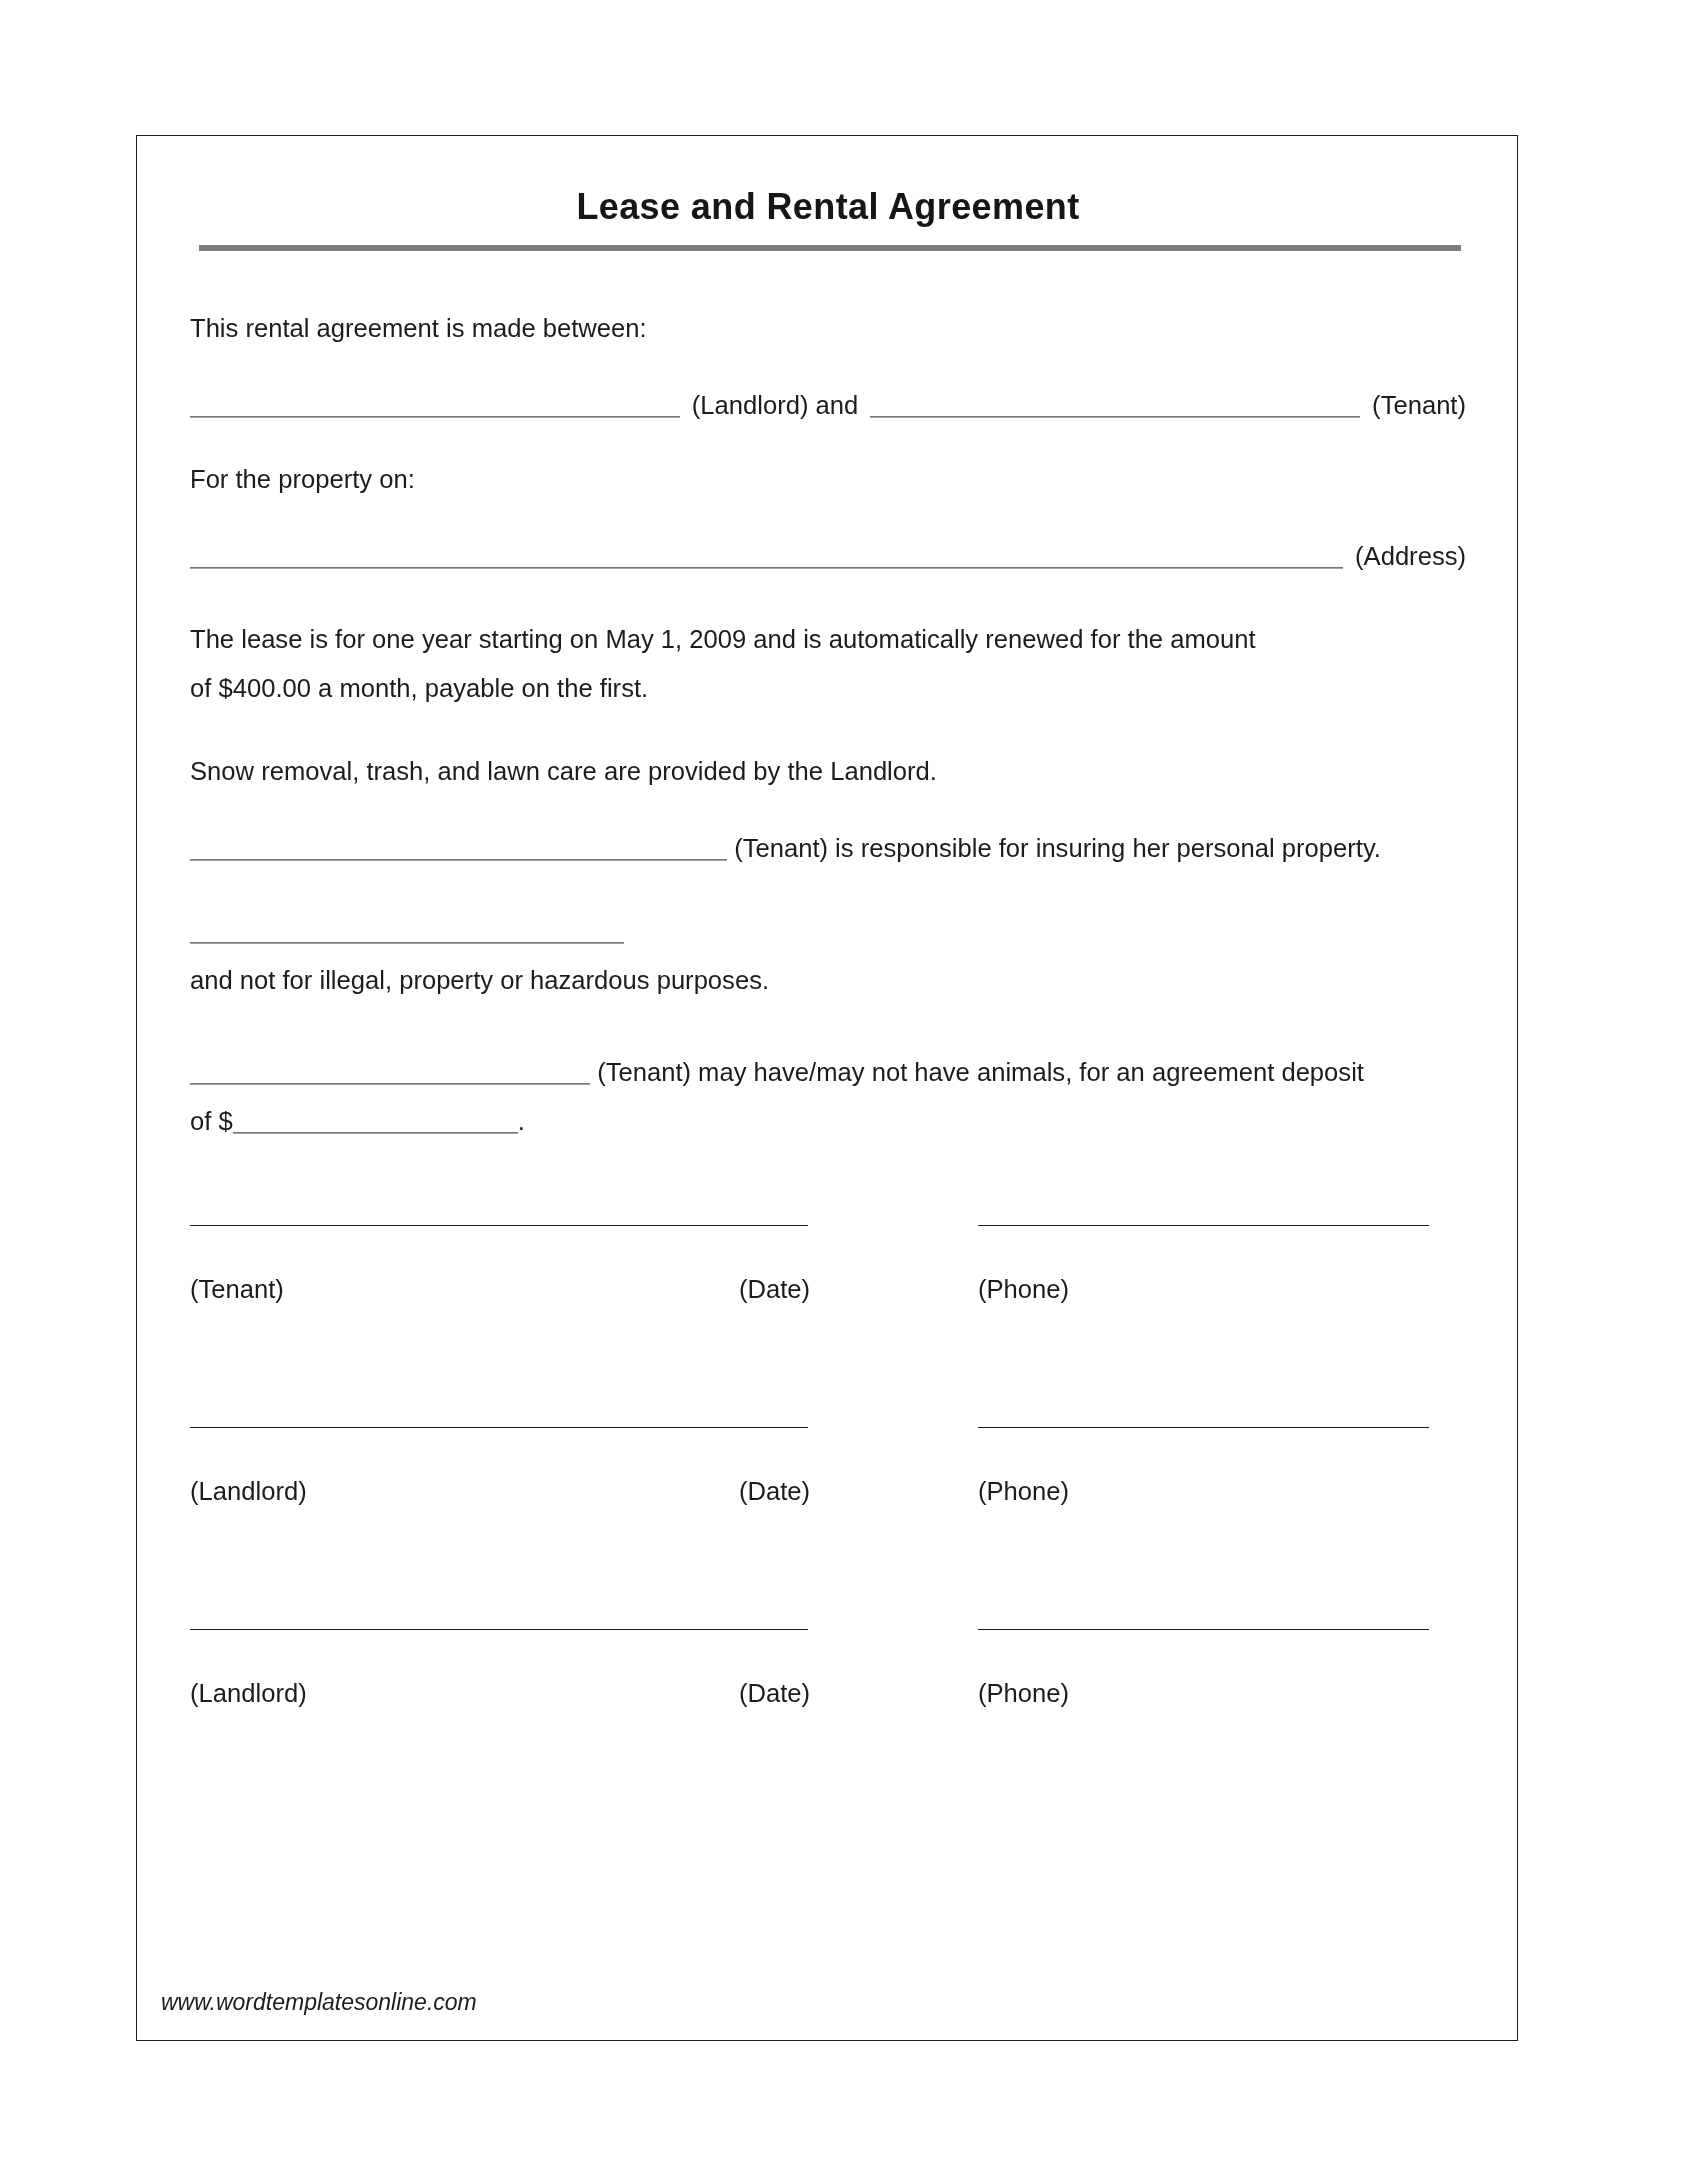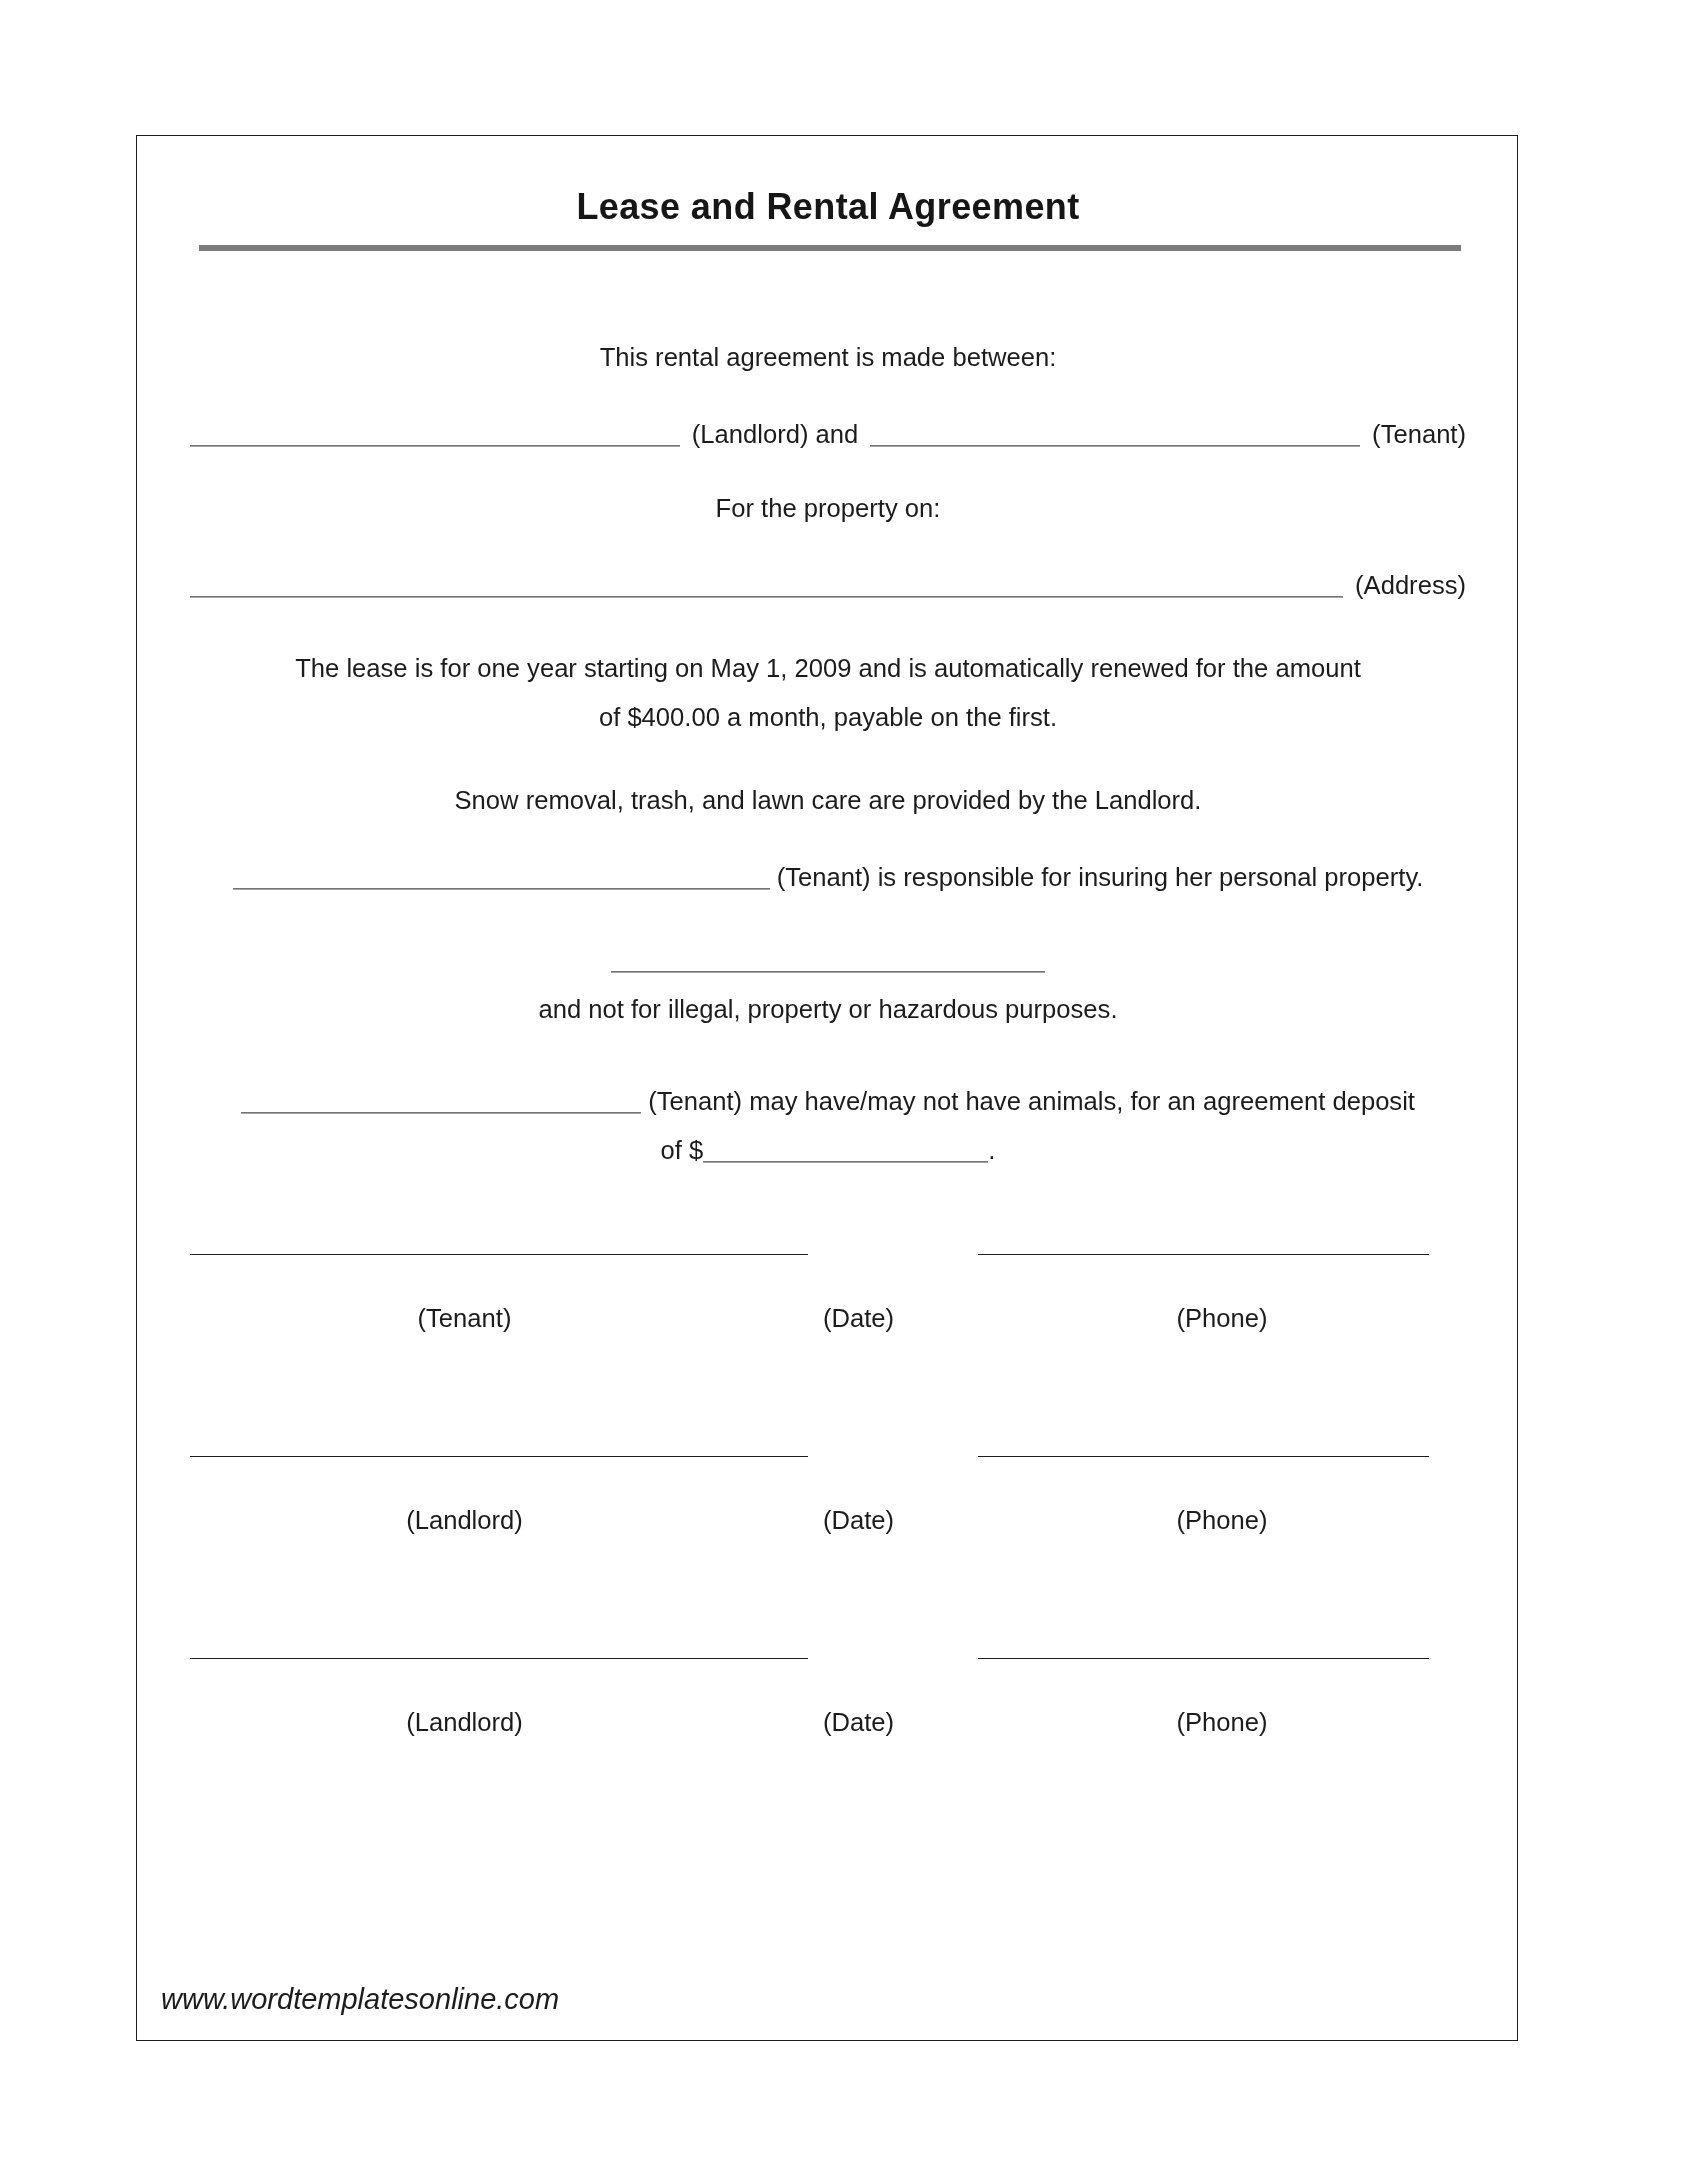"This rental agreement is made" .body { margin-top: 91px -> 62px; text-align: center -> none }
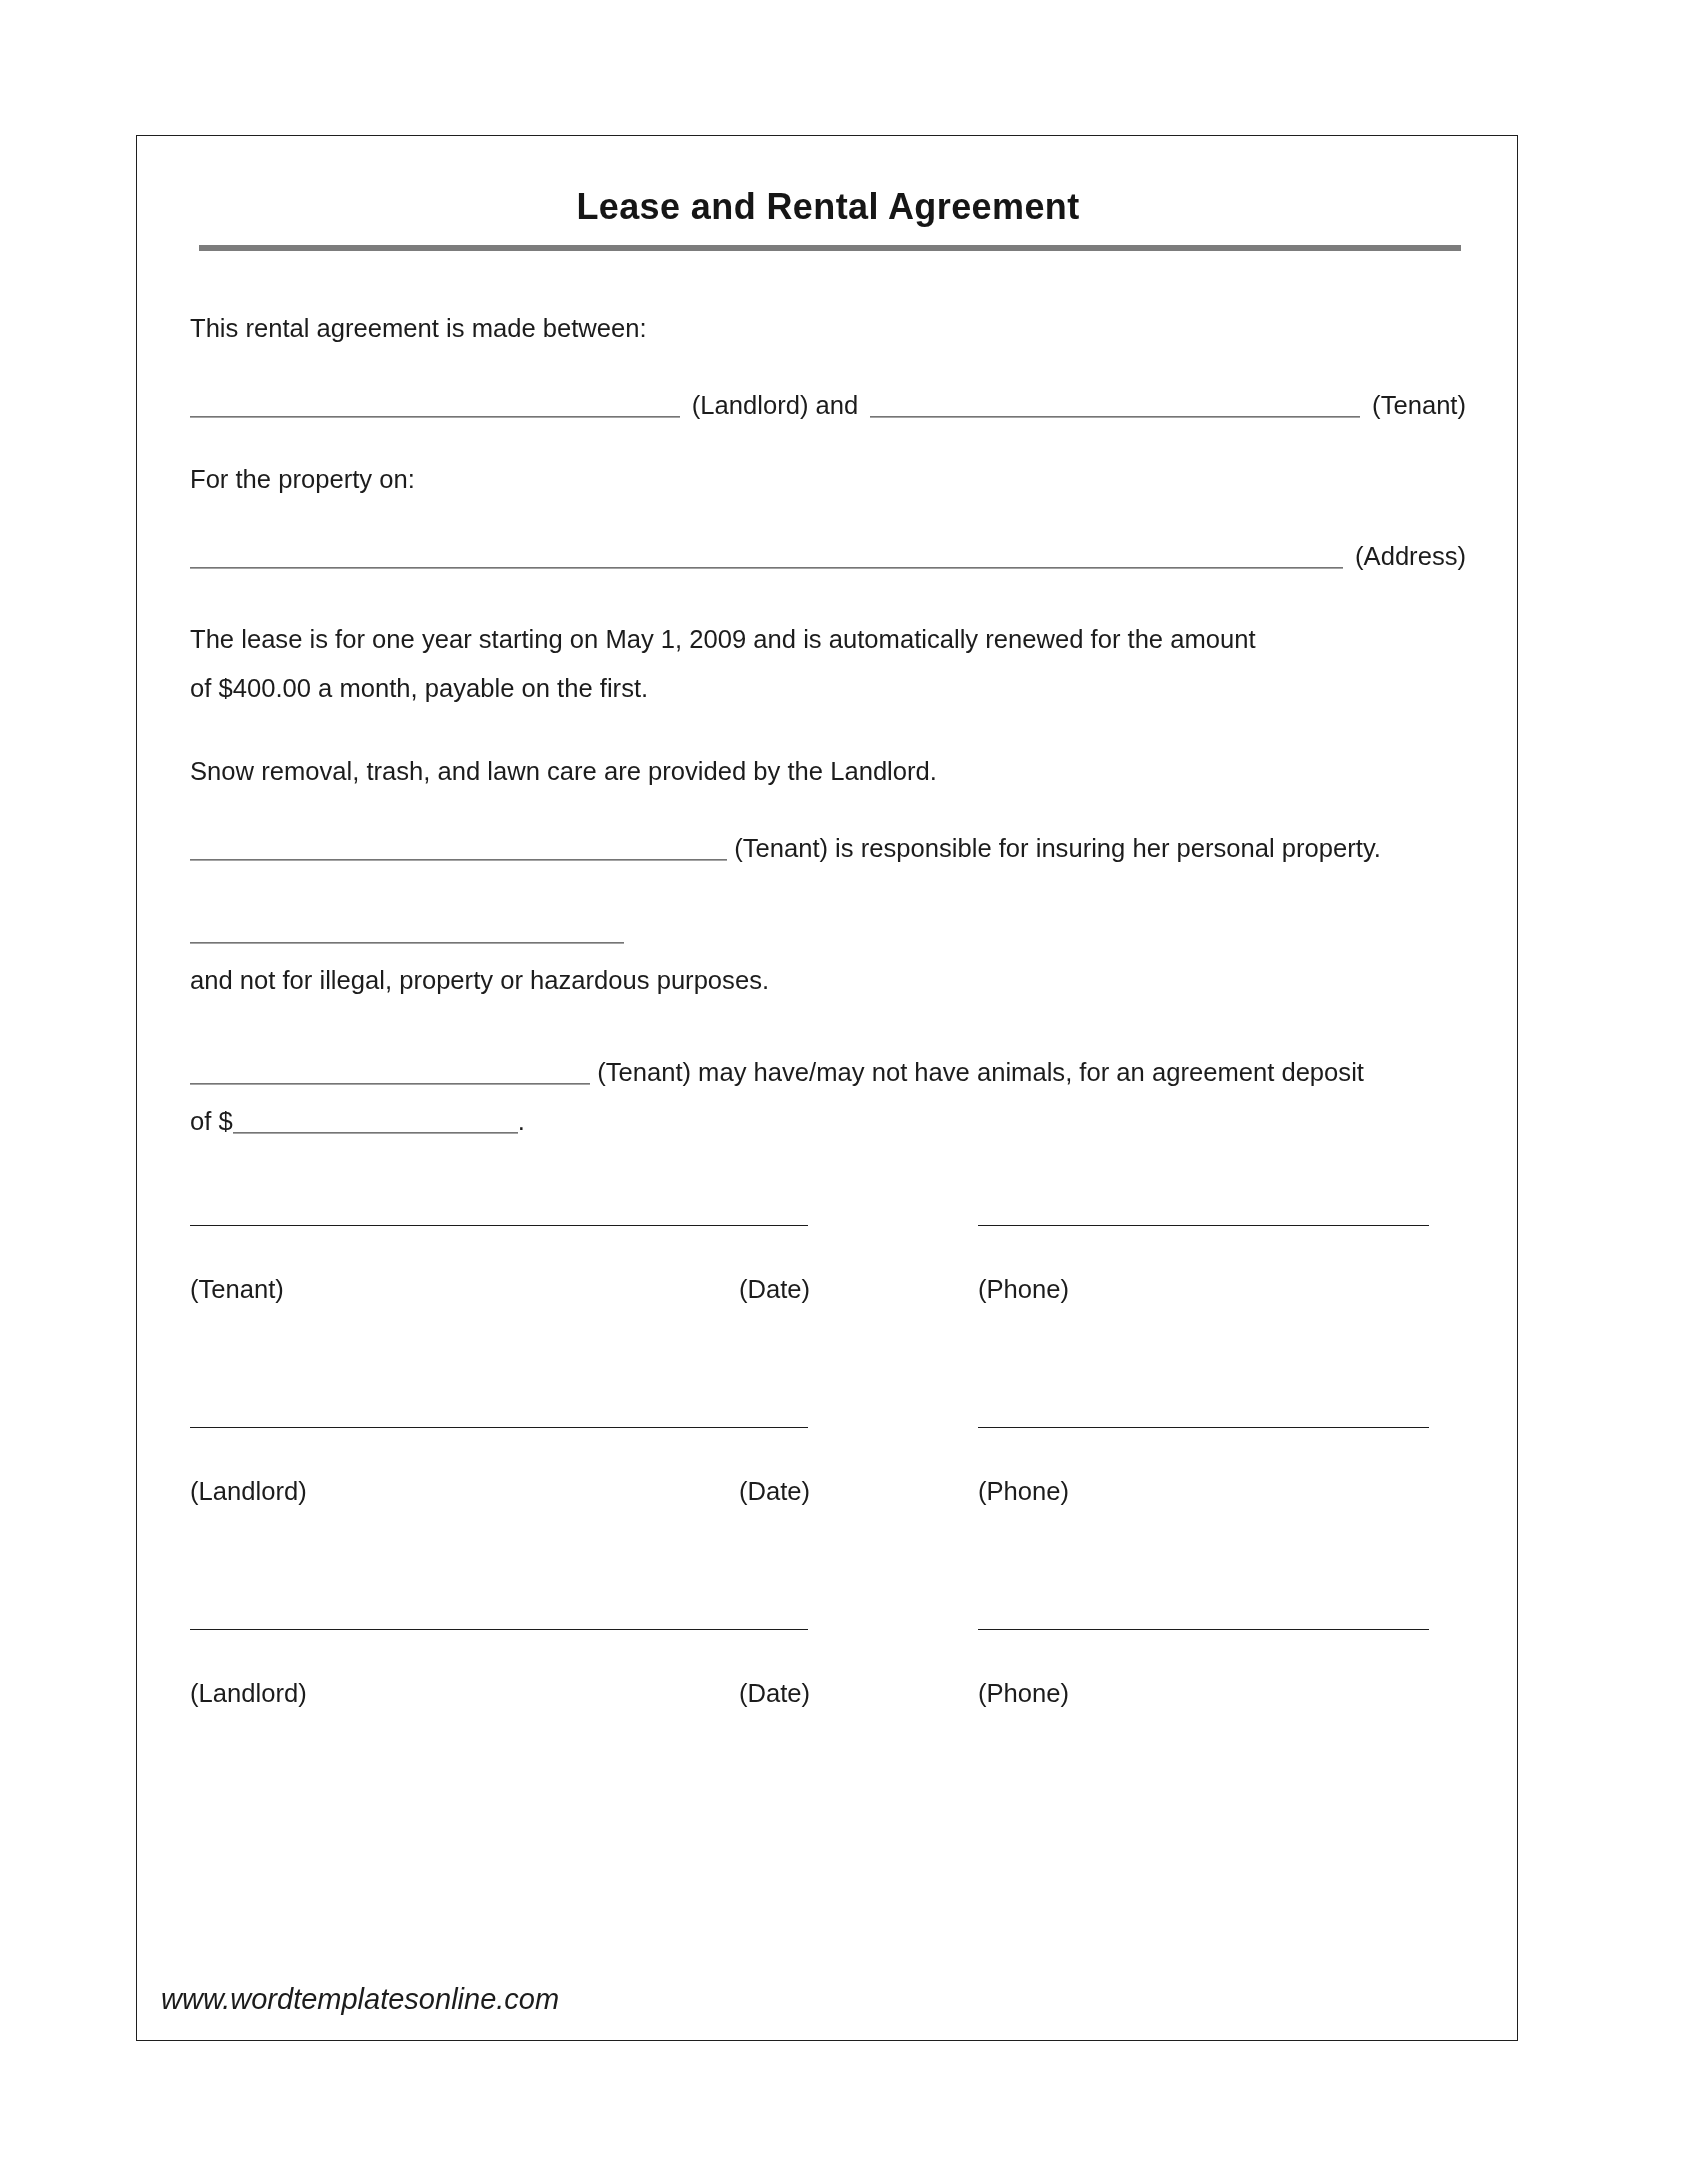"www.wordtemplatesonline.com" .footer-url { font-size: 29px -> 23px }
